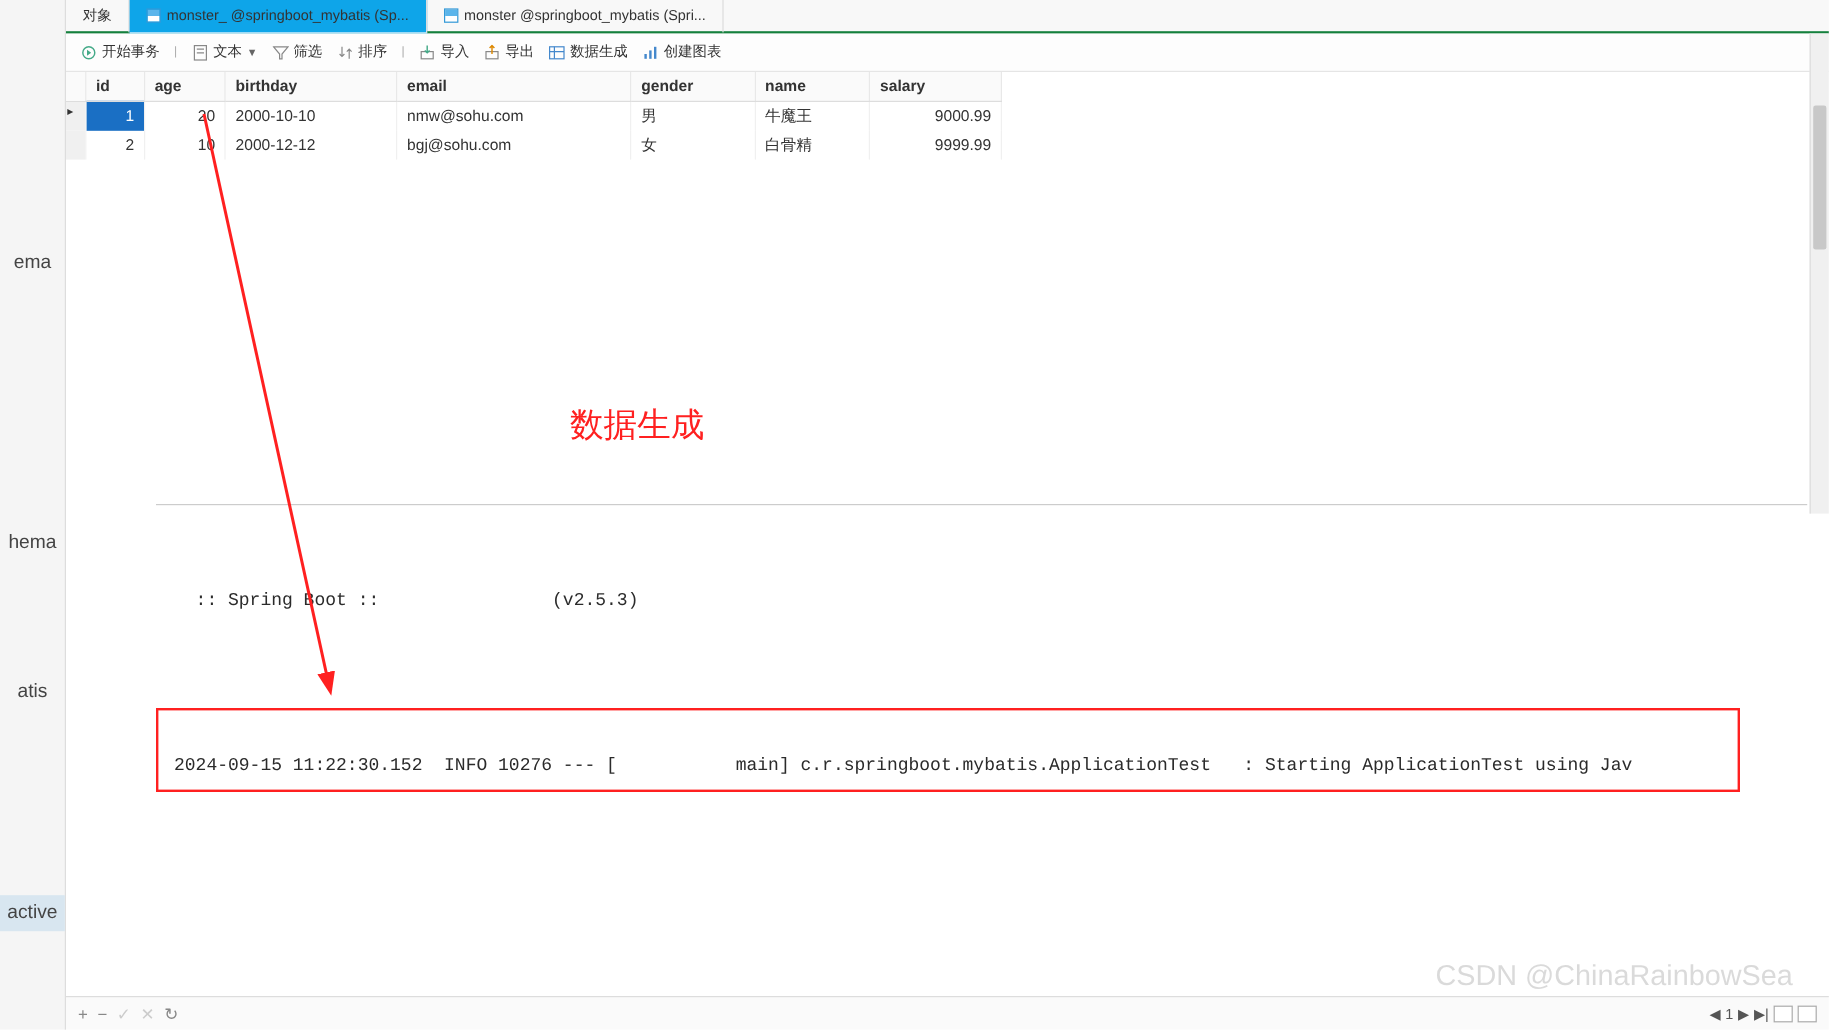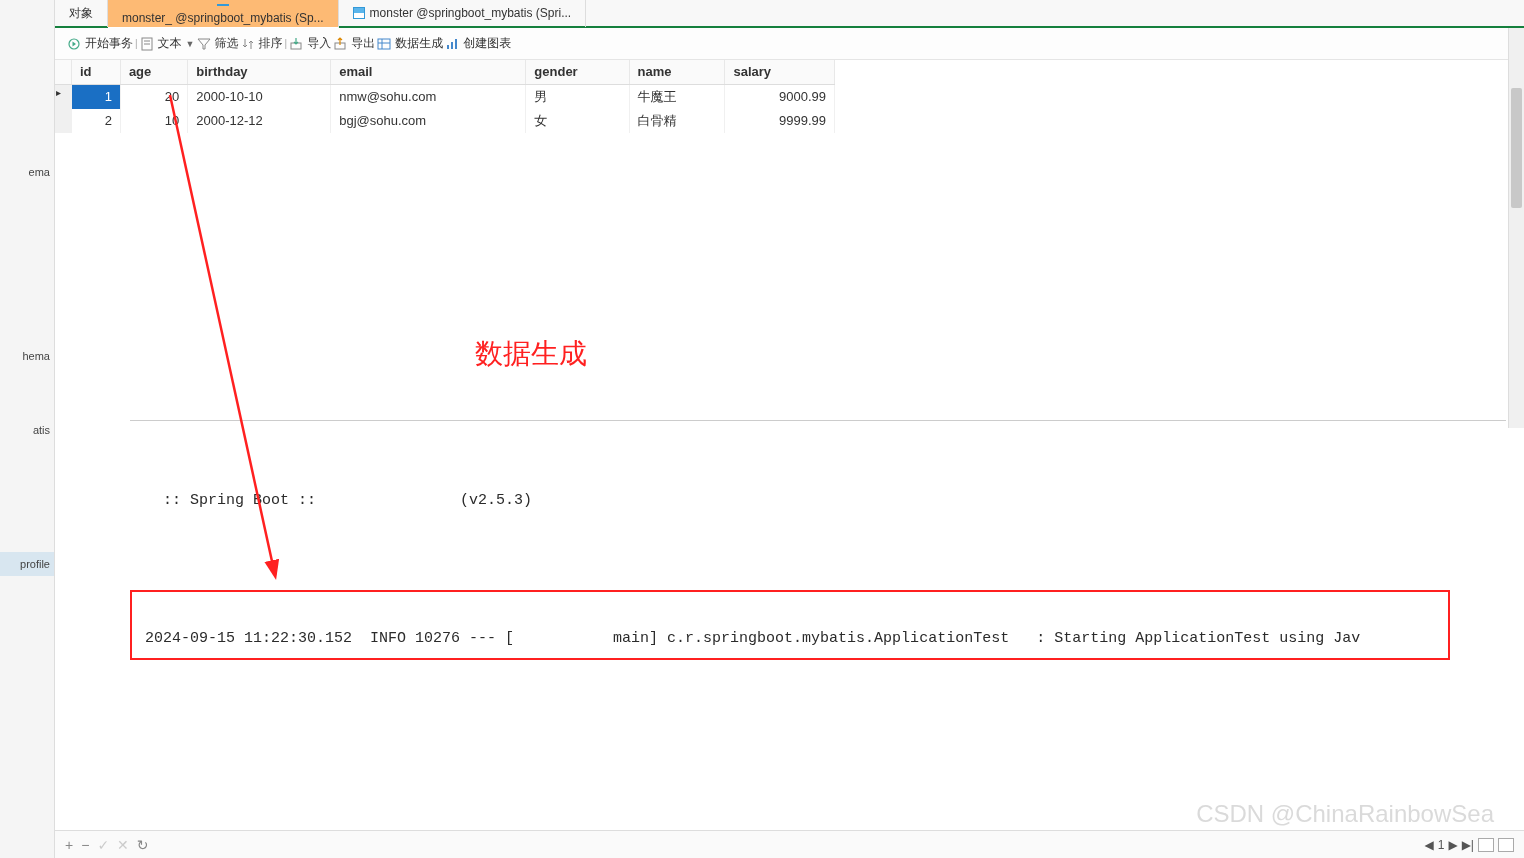"monster_ @springboot_mybatis (Sp..." .tab.active { background: #fdba74 -> #0ea5e9; flex-direction: column -> none }
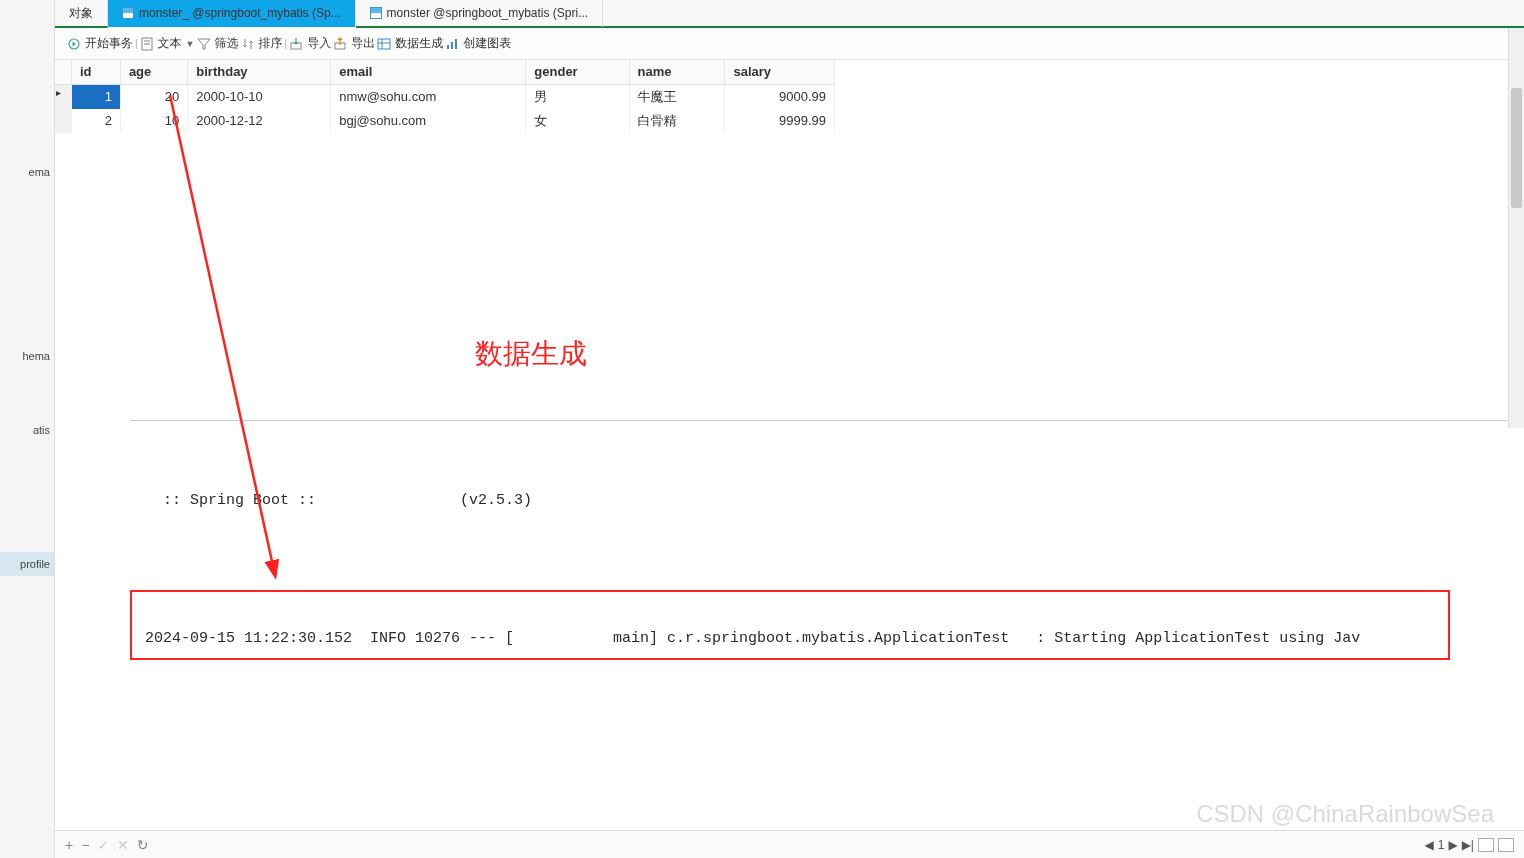"开始事务" .toolbar { gap: 2px -> 12px }
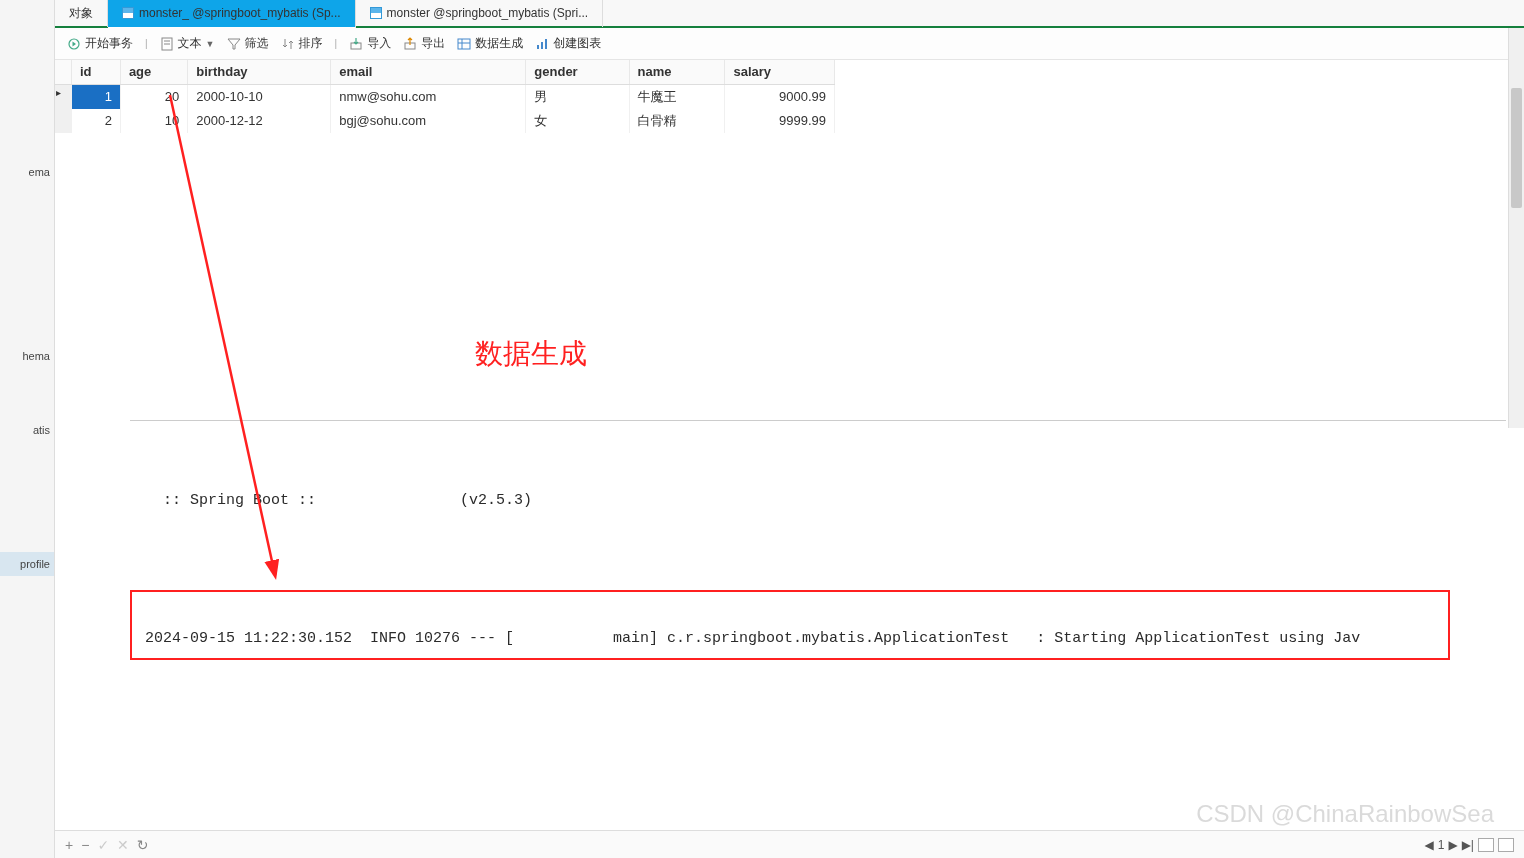"ema" .sidebar-item { font-size: 11px -> 16px; margin-top: none -> 44px; text-align: right -> center }
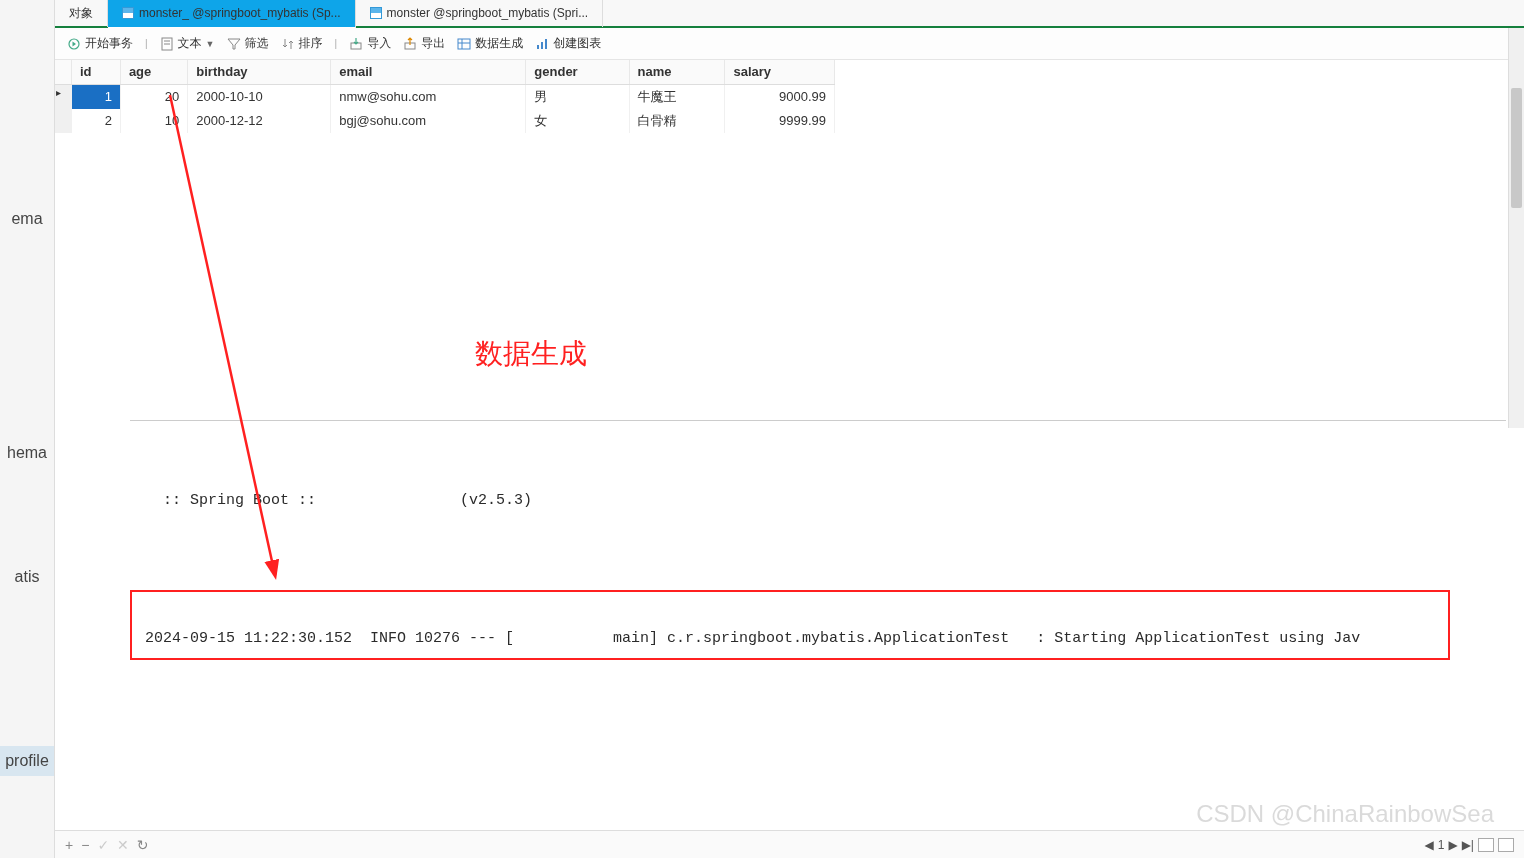"profile" div.sidebar-item { text: profile -> active }
